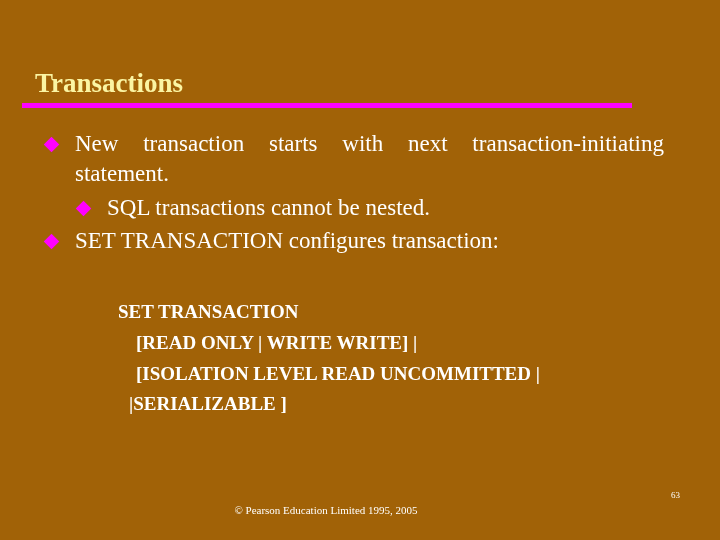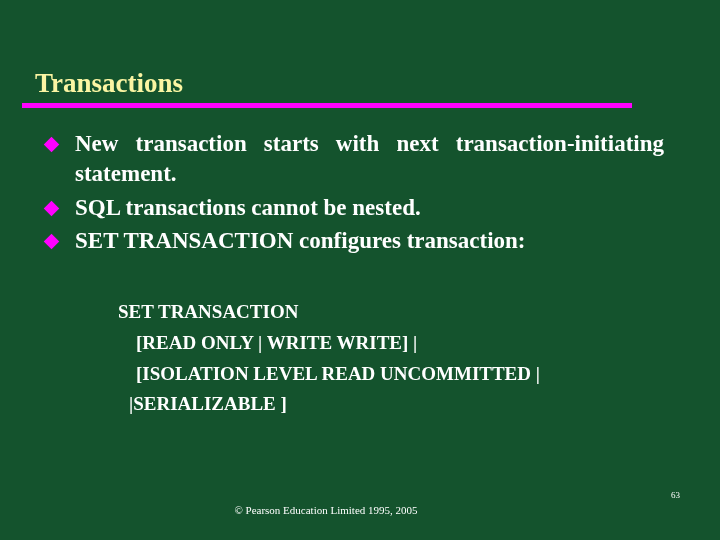"Transactions" .slide { background: #14532d -> #a16207 }
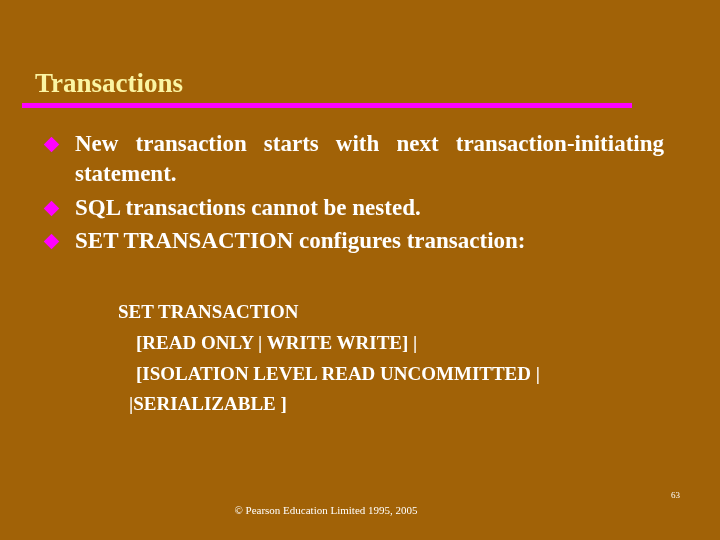"New transaction starts with next" .bullet { font-weight: bold -> normal }
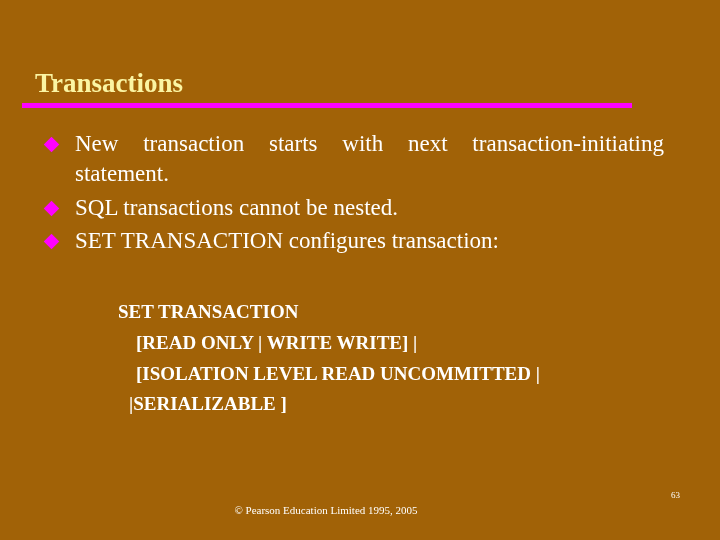"SQL transactions cannot be nested." .bullet.b2 { margin-left: none -> 32px }
